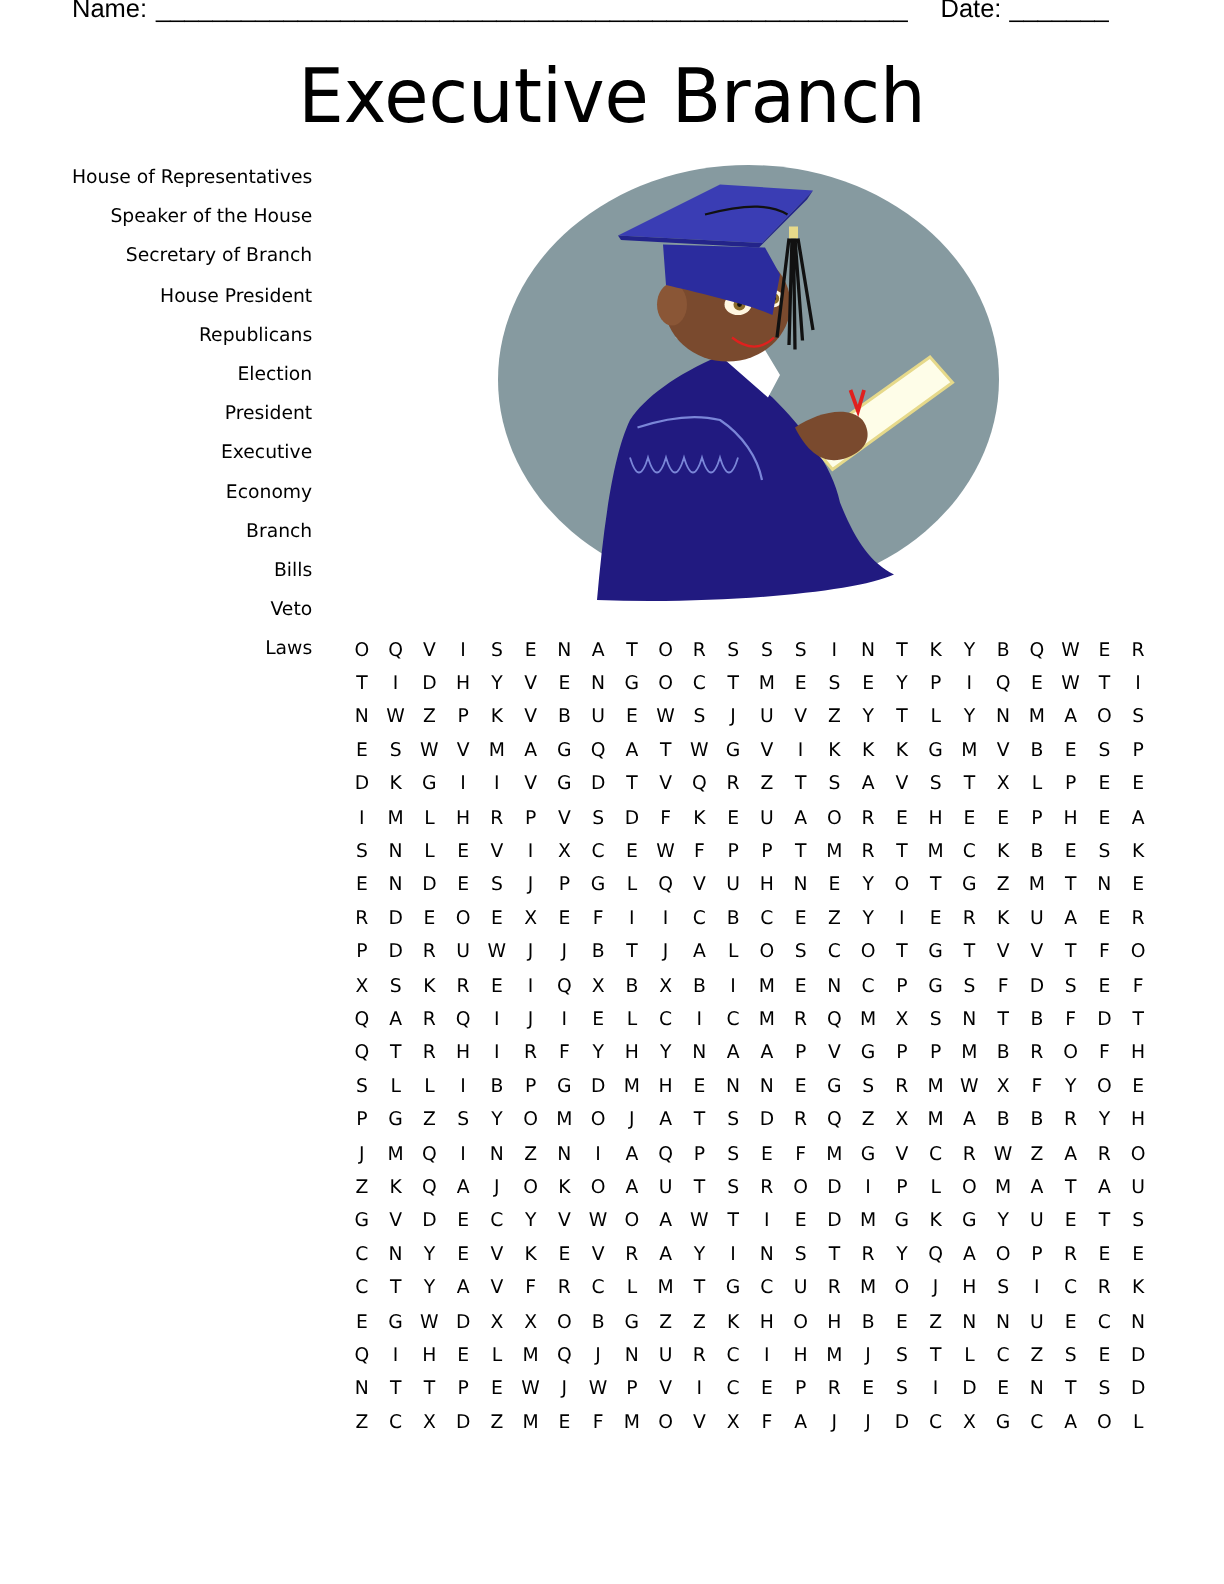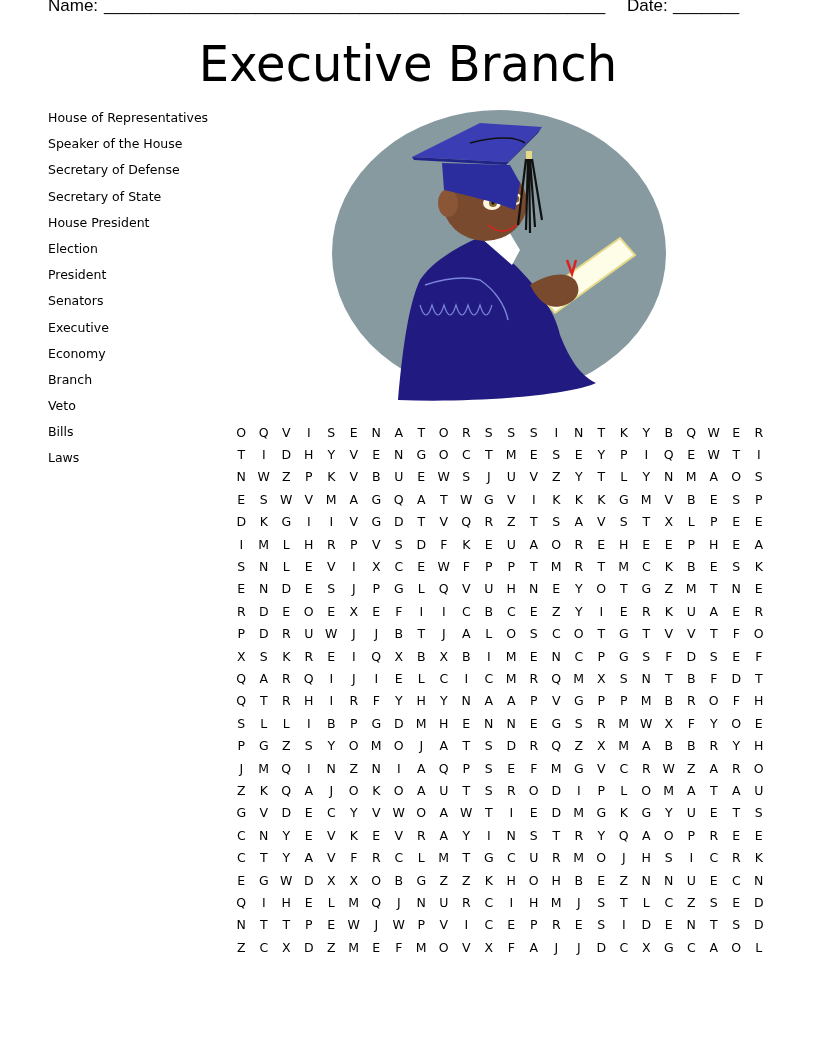"House of Representatives" .word-list li { text-align: none -> right }
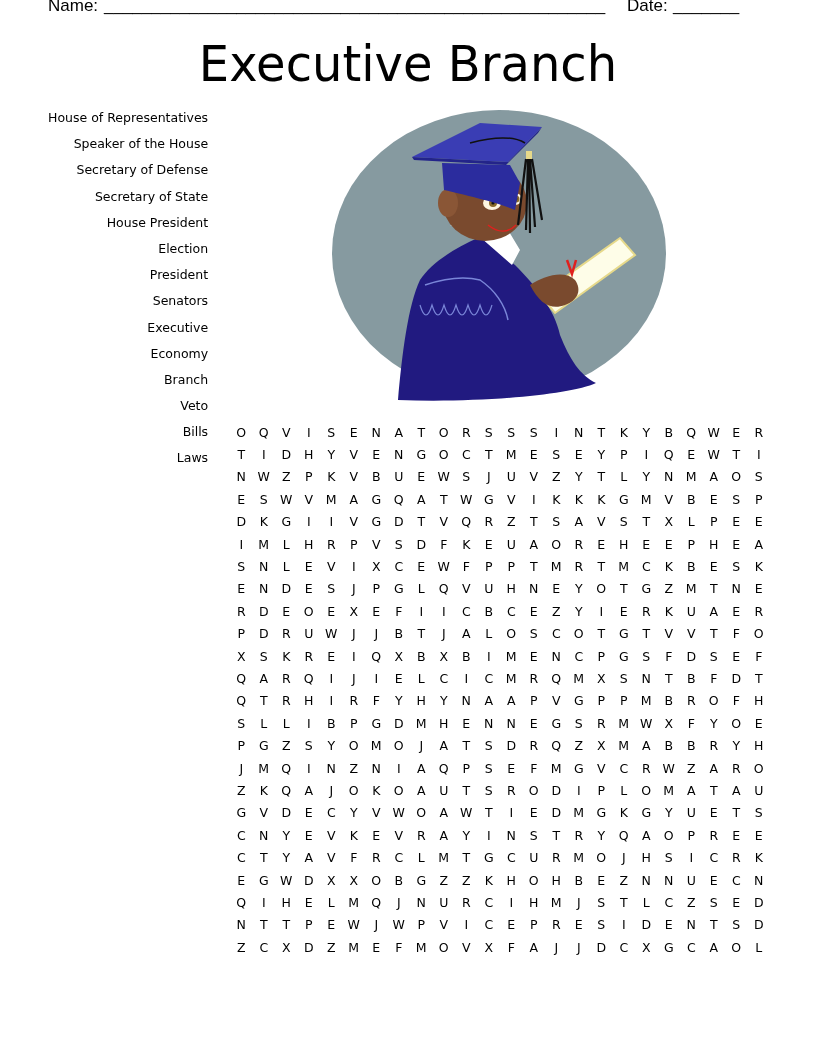"Secretary of Defense" li { text: Defense -> Branch }
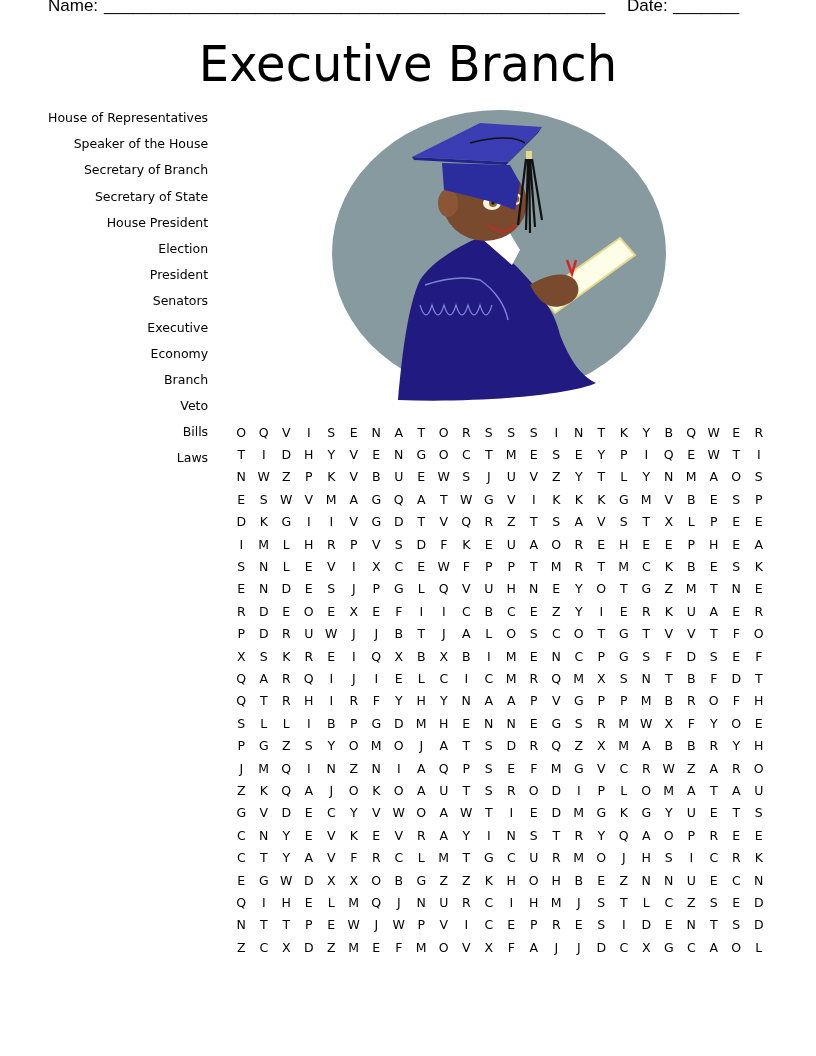"Secretary of State" li { html: <li>Secretary of State</li> -> none }
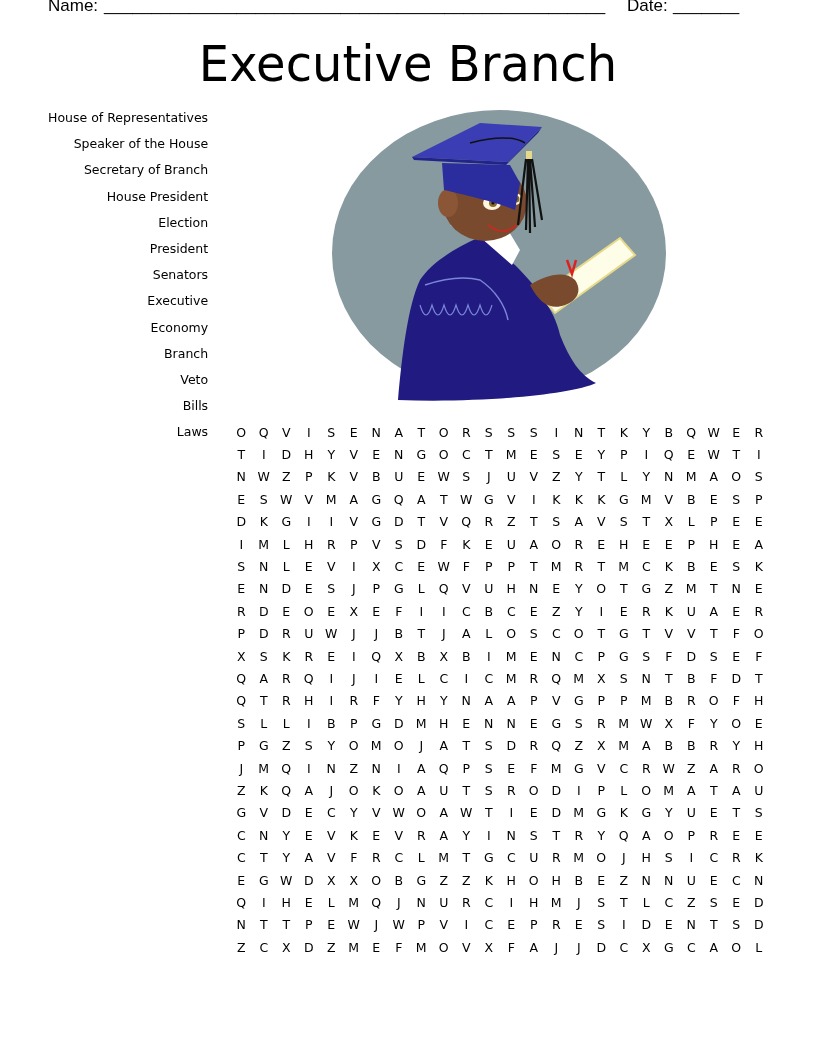"Republicans" li { html: none -> <li>Republicans</li> }
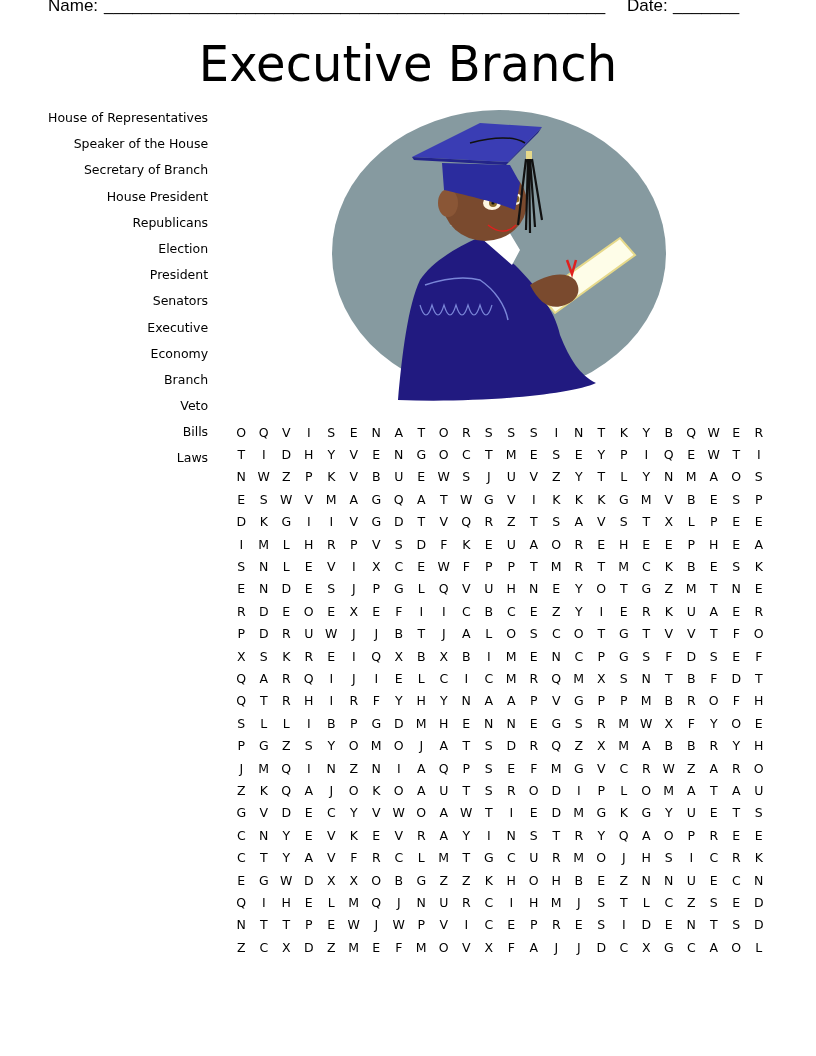"Senators" li { html: <li>Senators</li> -> none }
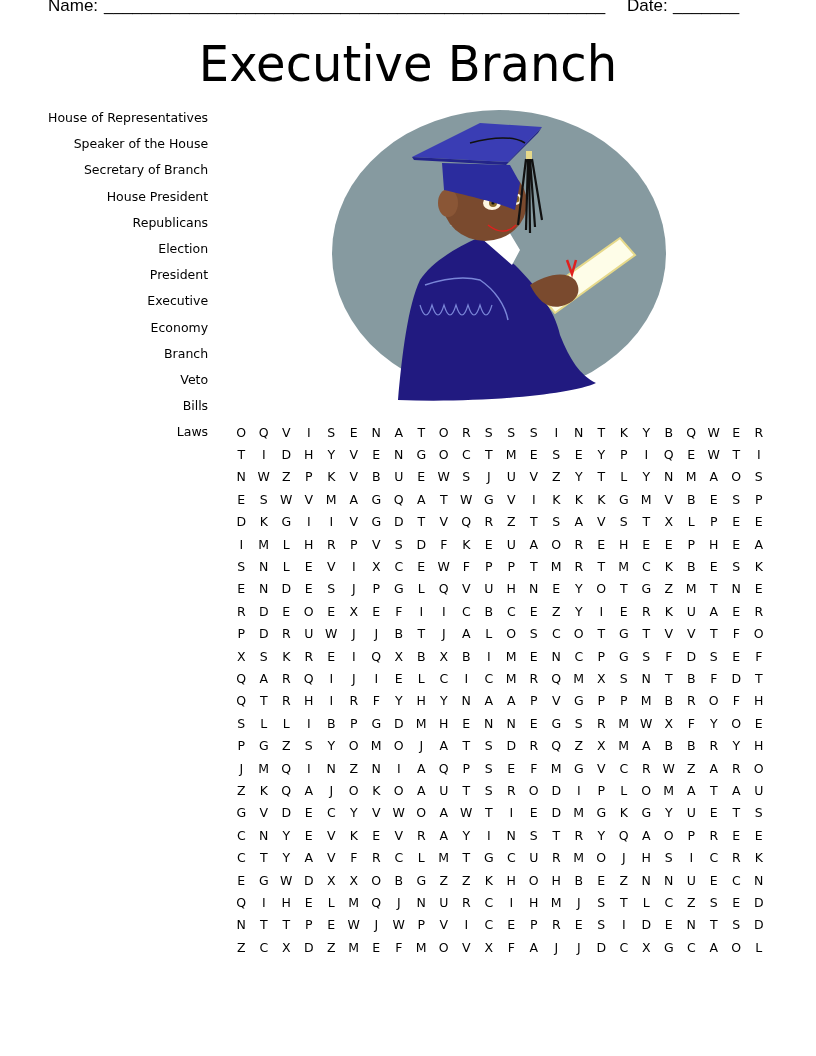"Veto" li { order: before "Bills" -> after "Bills" }
